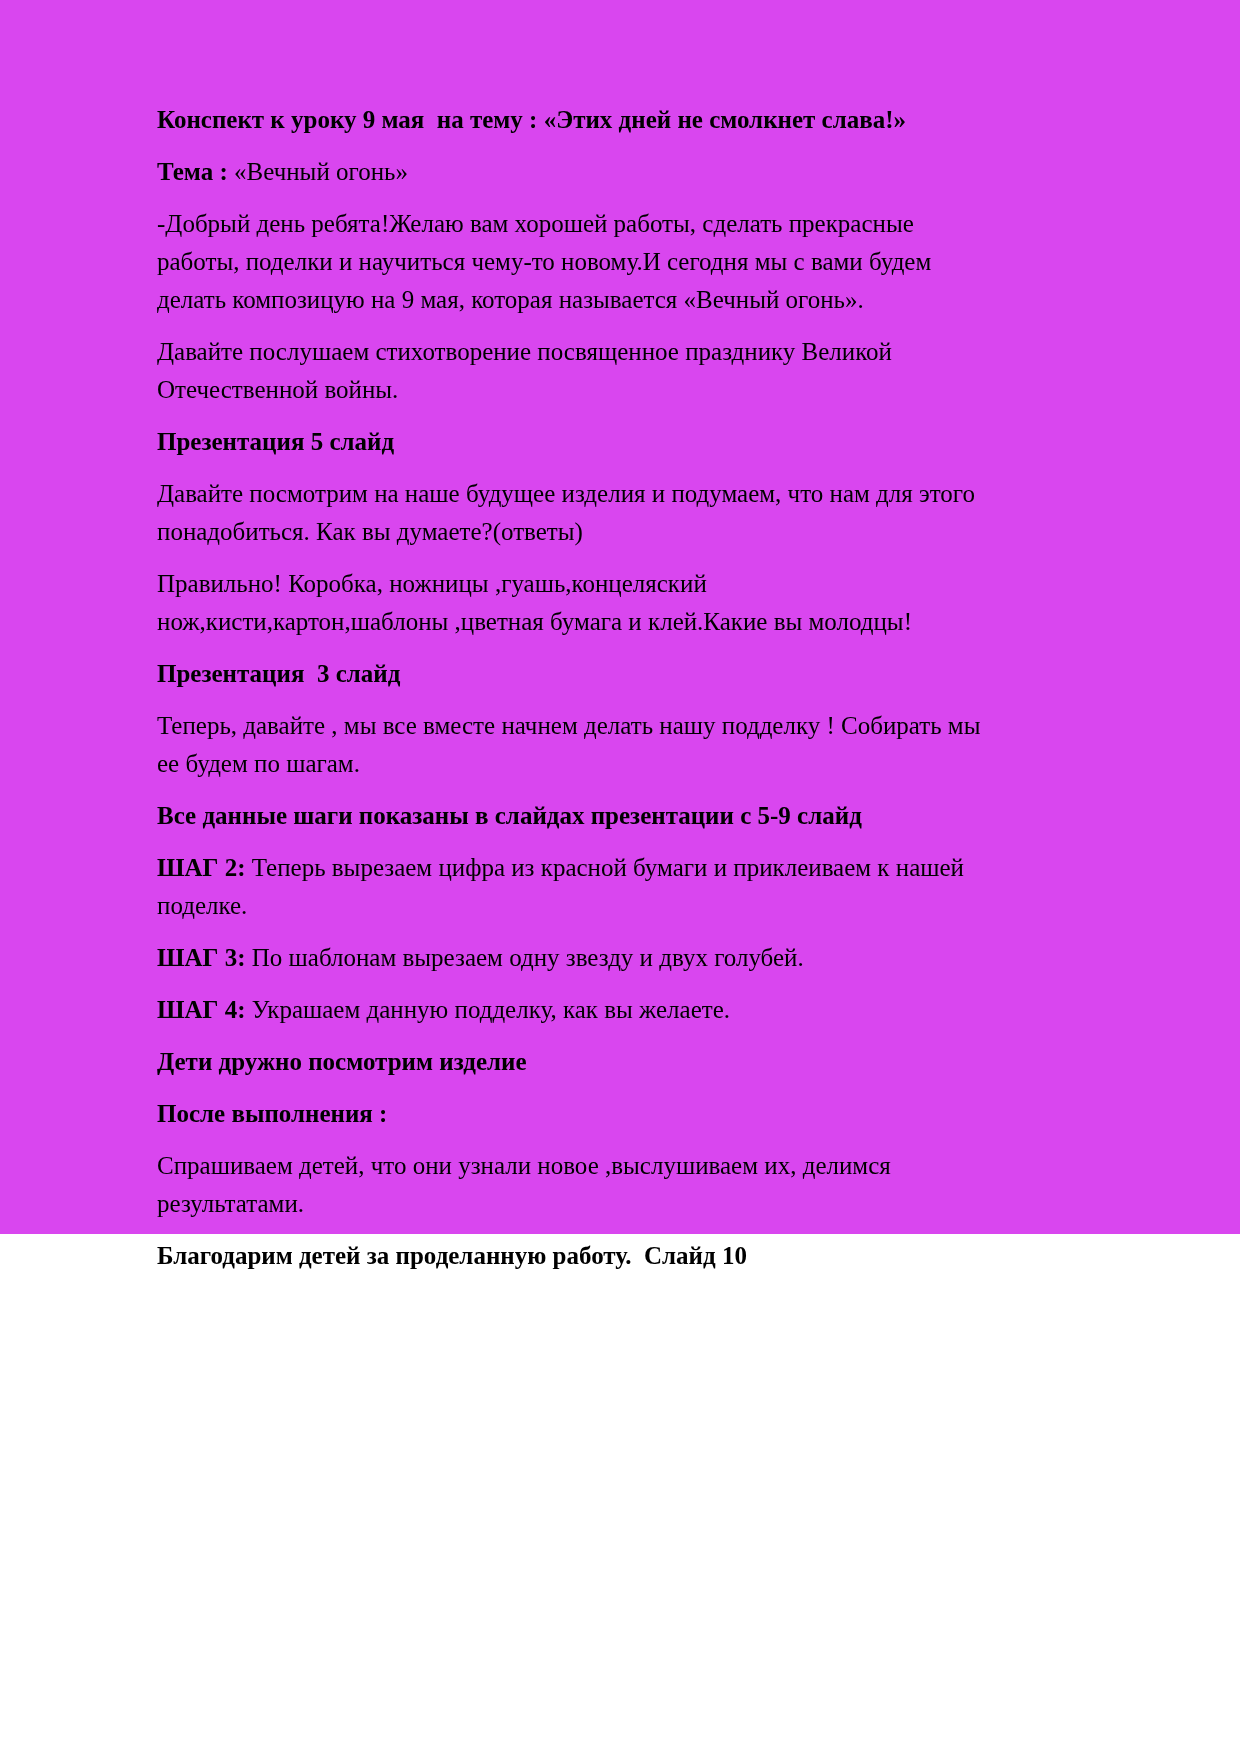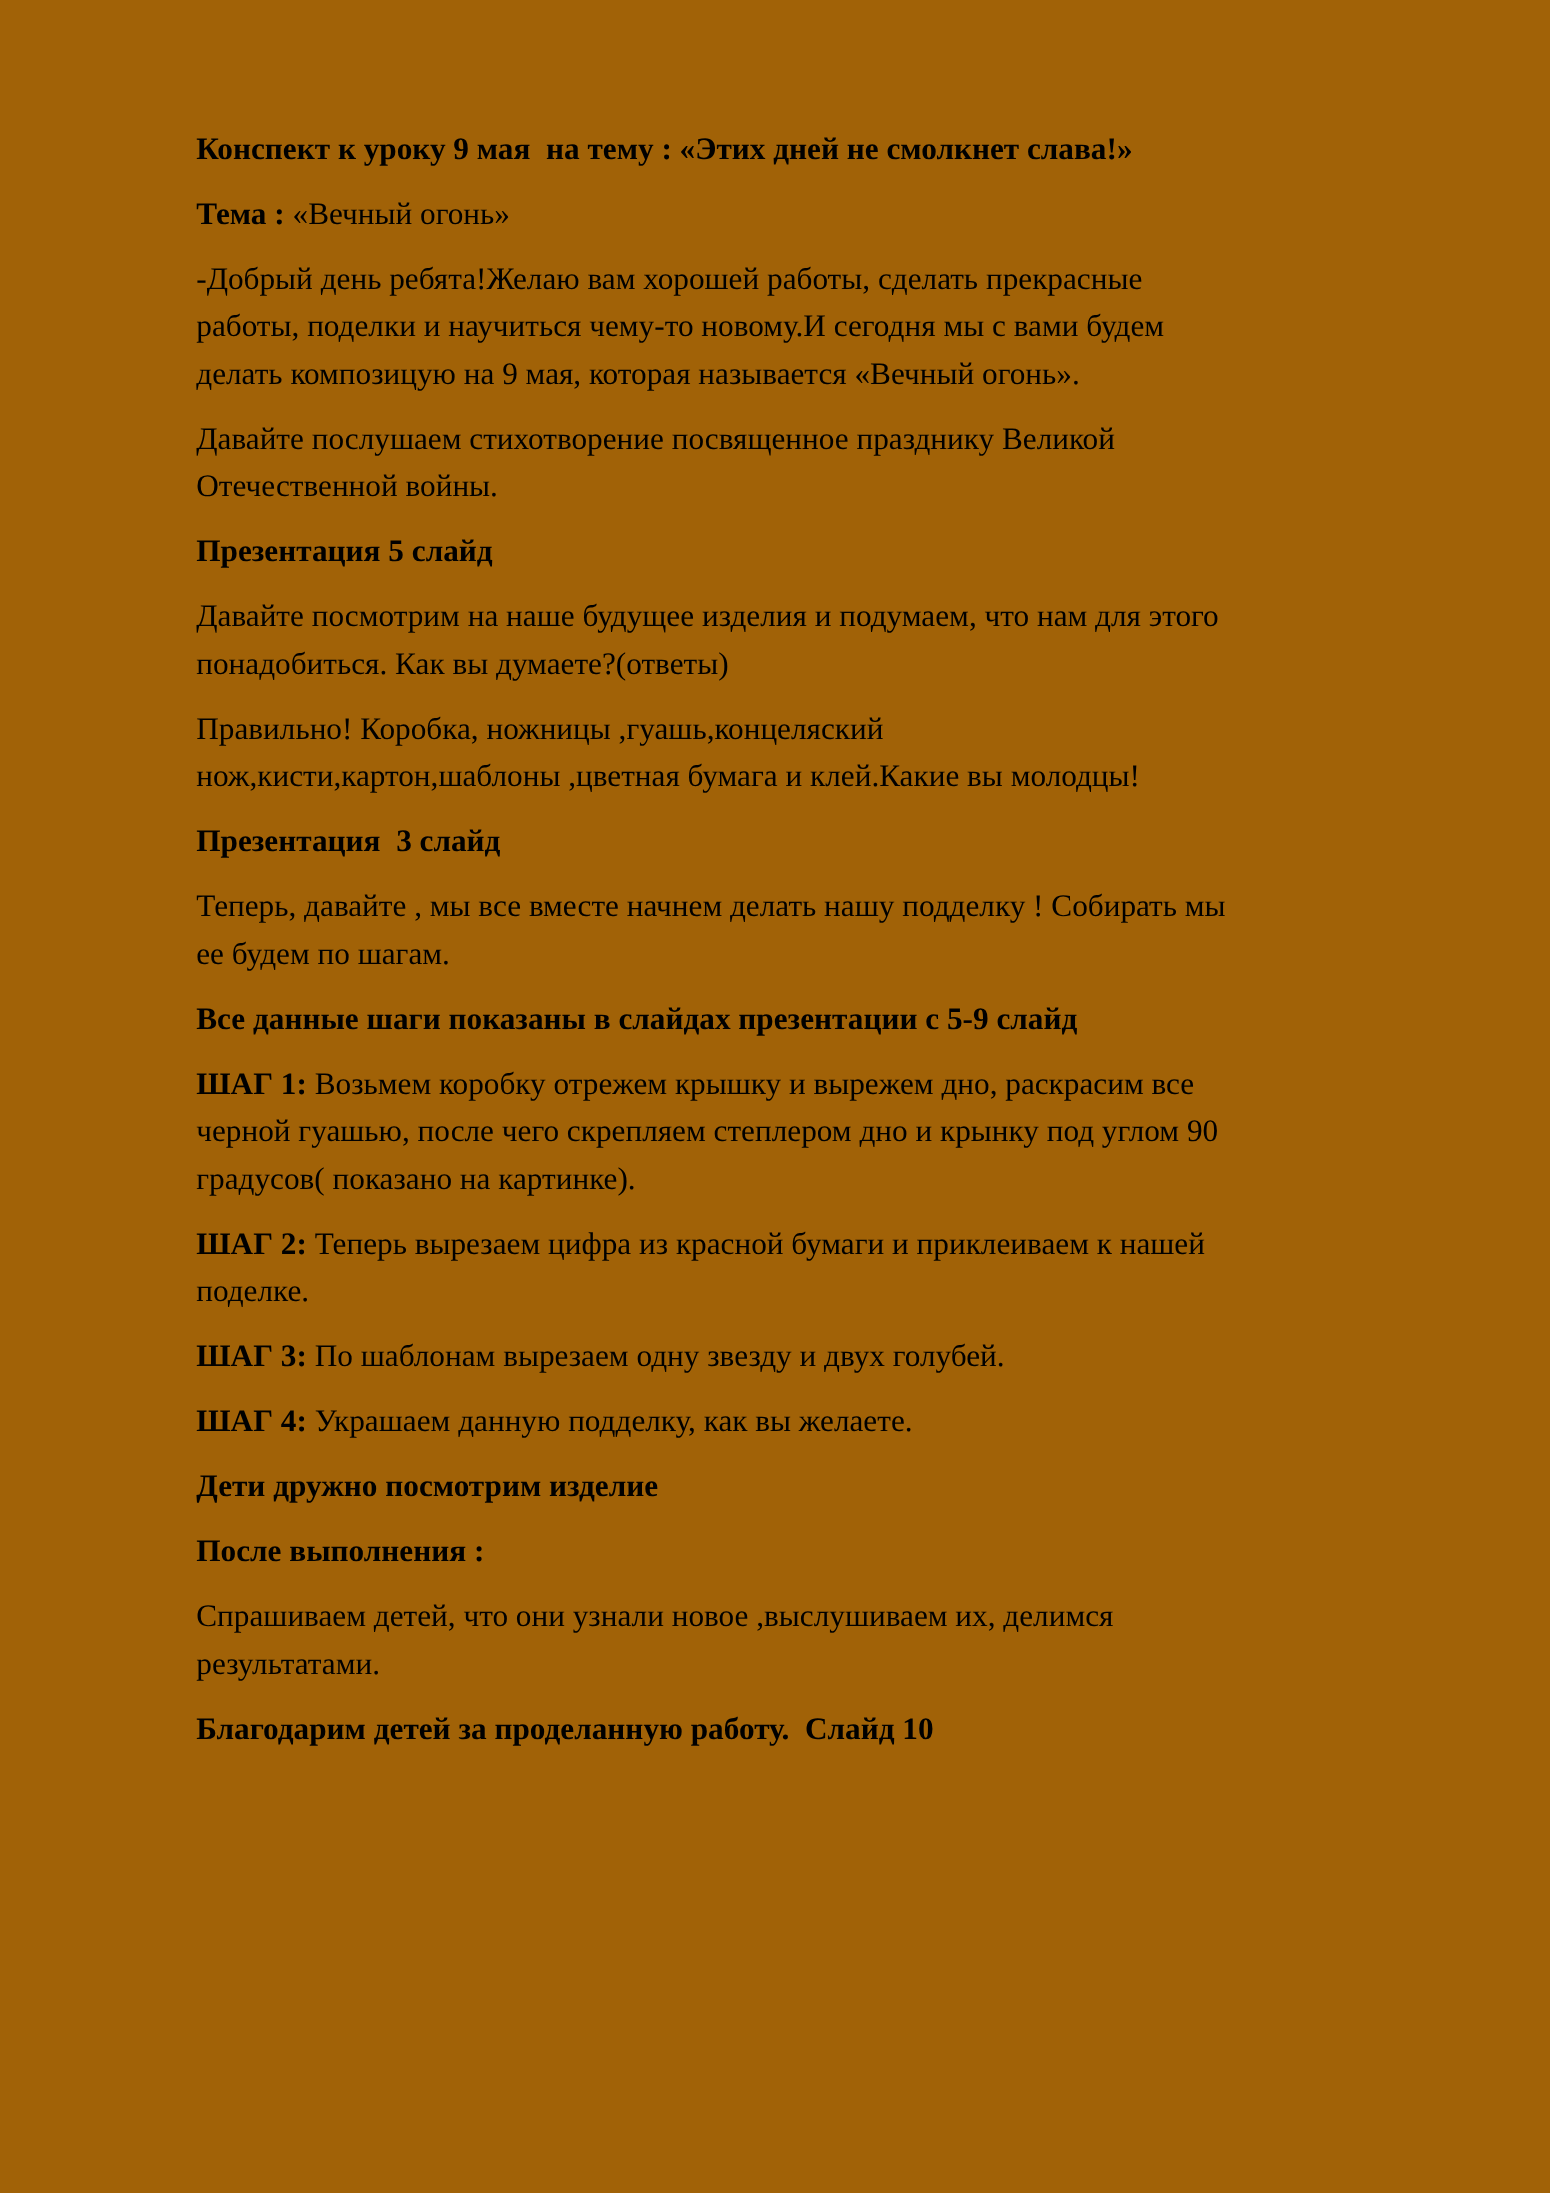"Конспект к уроку 9 мая" .page { background: #a16207 -> #d946ef; height: 1754px -> 1234px }
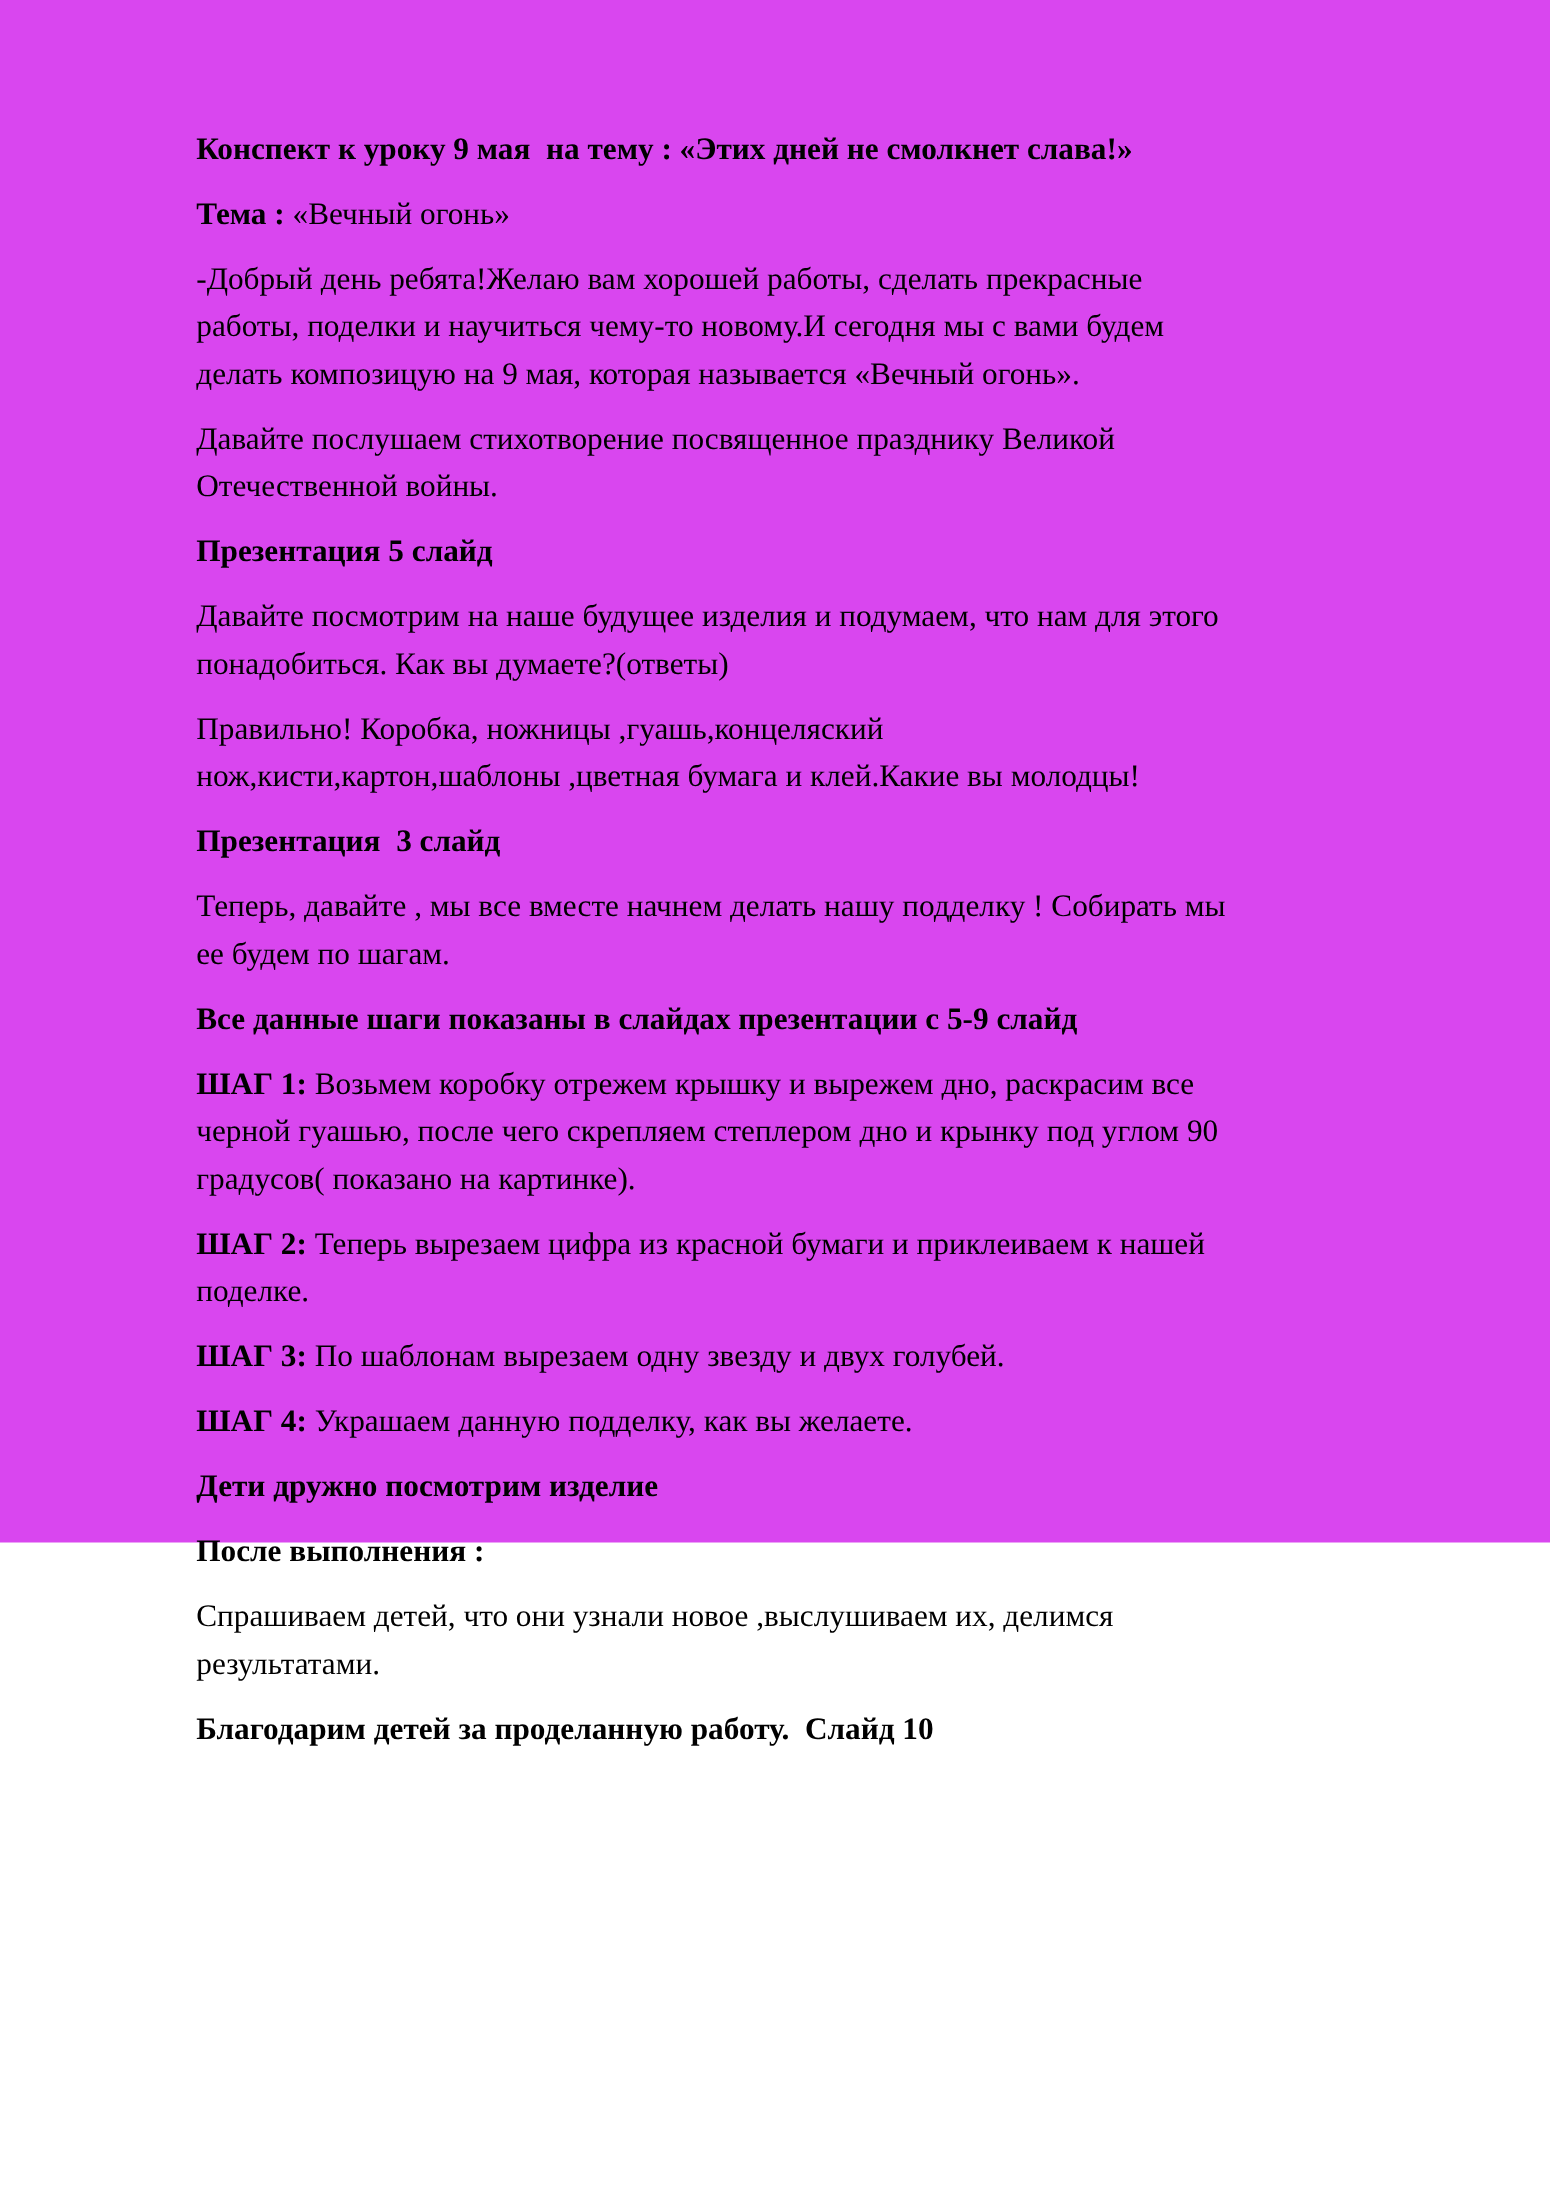"ШАГ 1: Возьмем коробку отрежем" p.block { html: <p><span>ШАГ 1:</span><span> Возьмем коробку отрежем крышку и вырежем дно, раскрасим все черной гуашью, после чего скрепляем степлером дно и крынку под углом 90 градусов( показано на картинке).</span></p> -> none }
